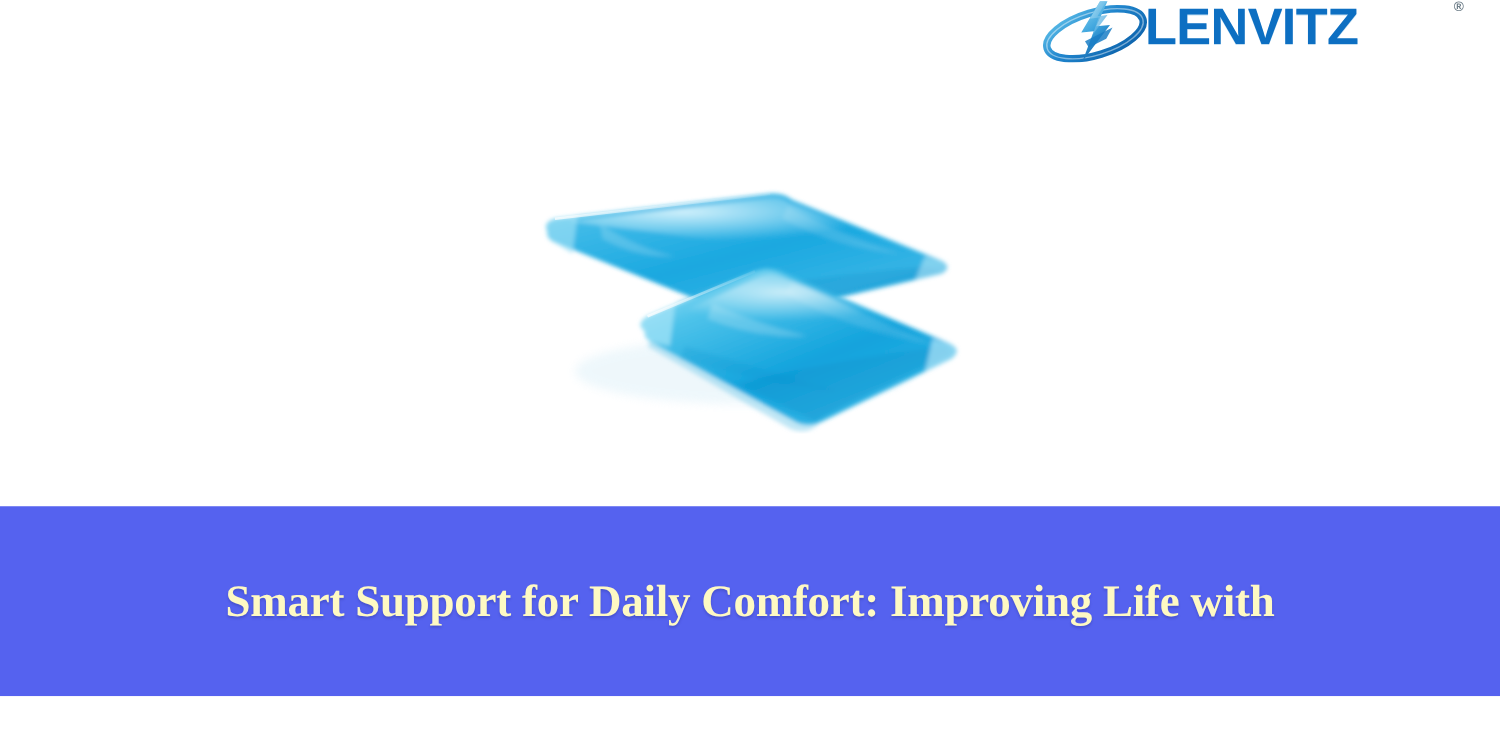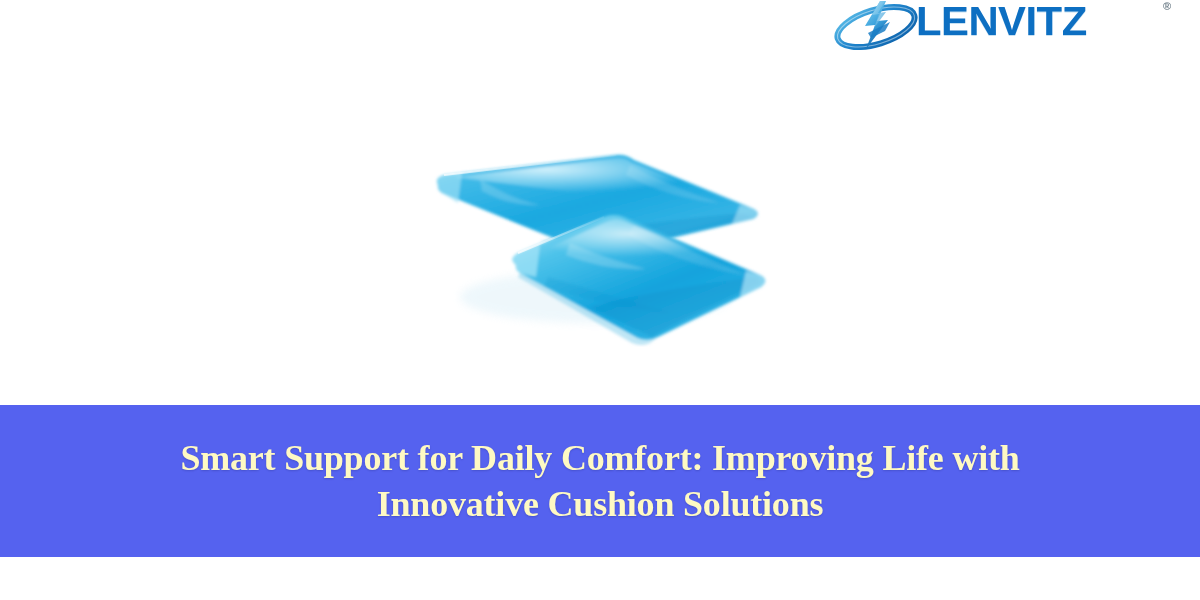"Innovative Cushion Solutions" span.banner-line { html: <span>Innovative Cushion Solutions</span> -> none }
